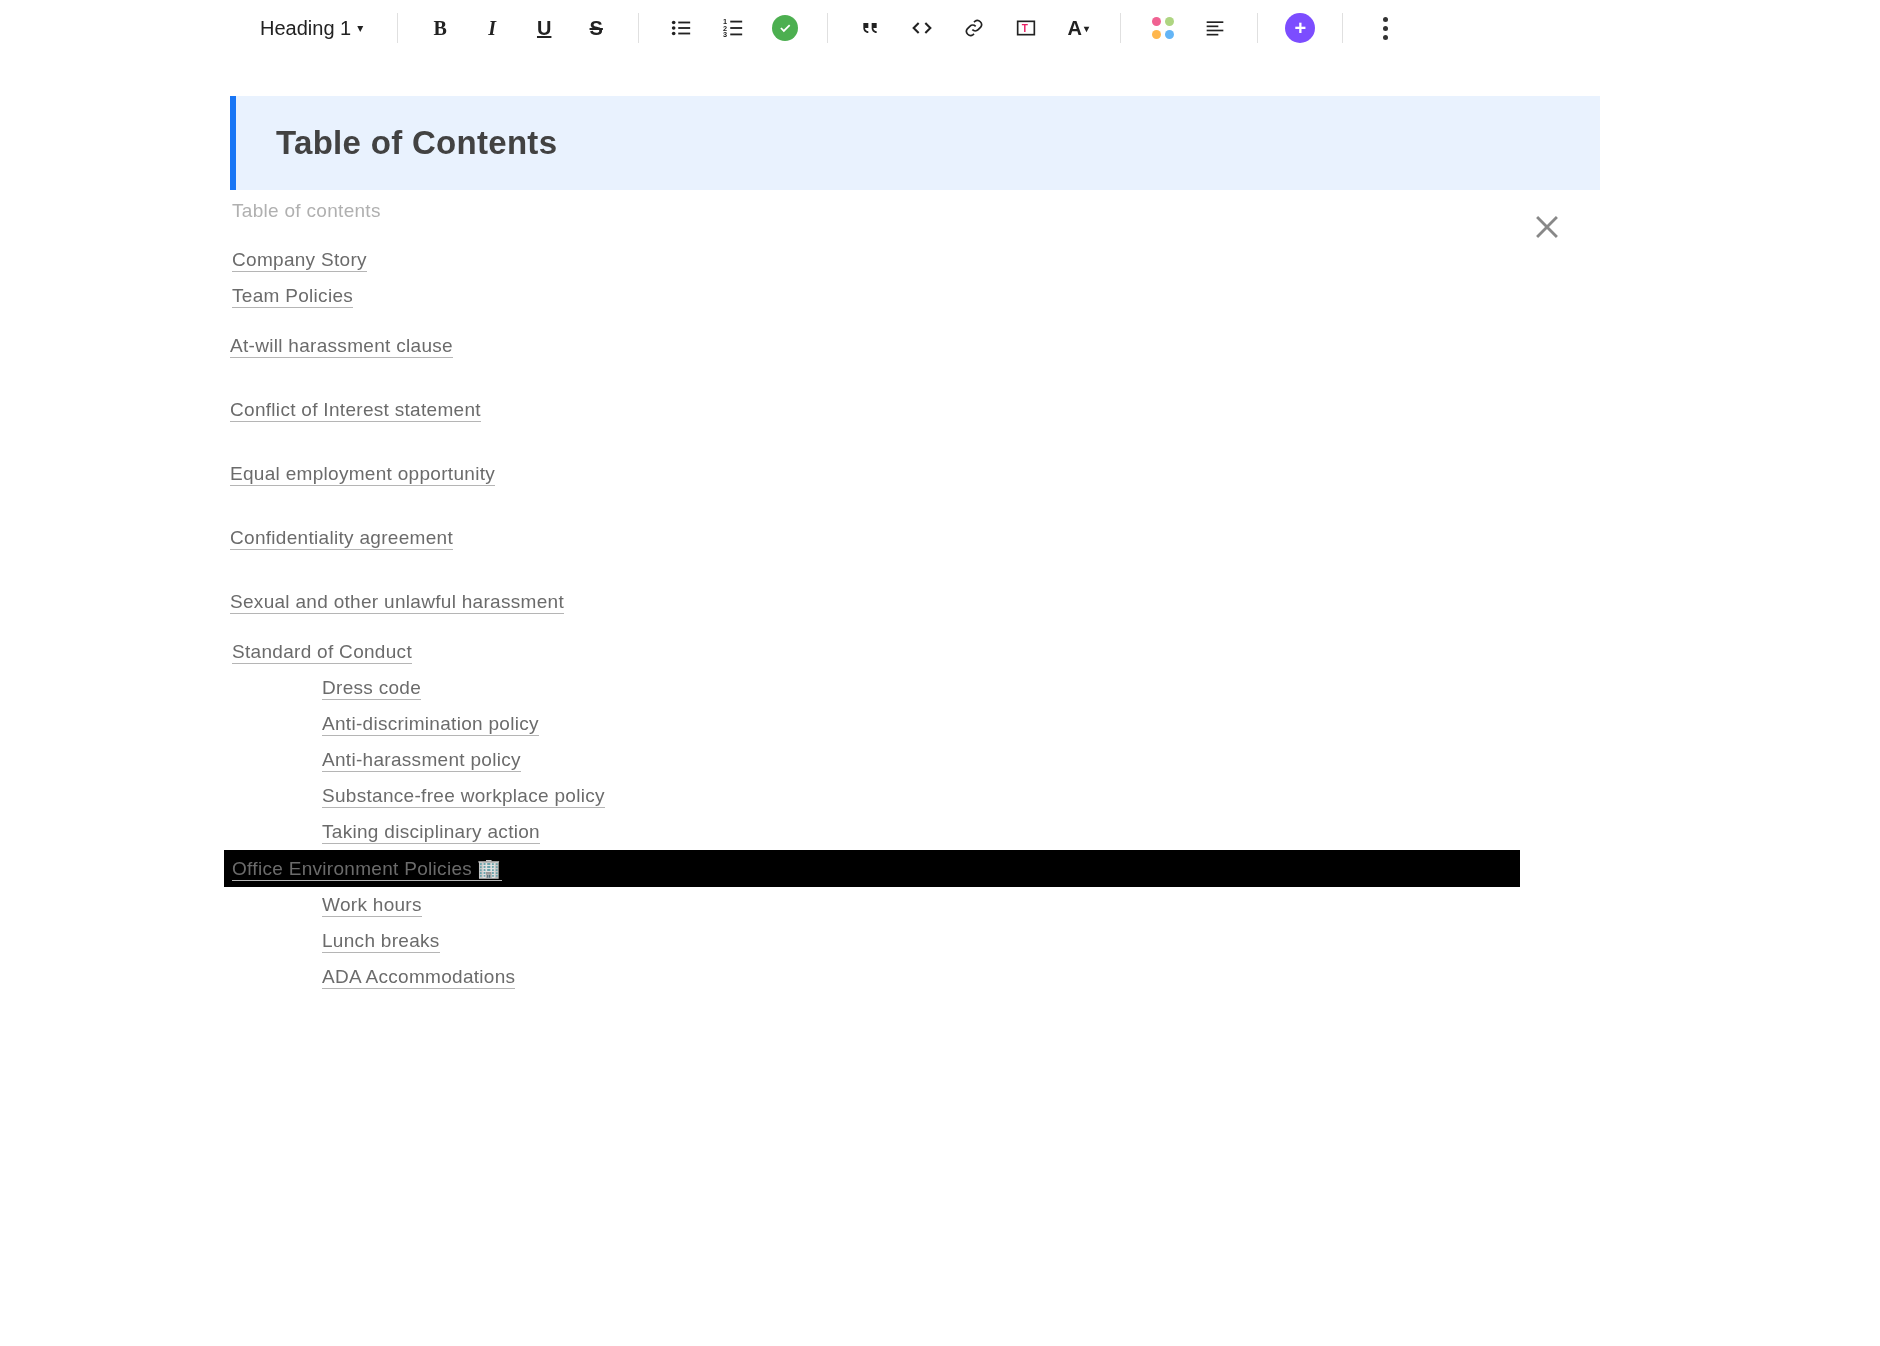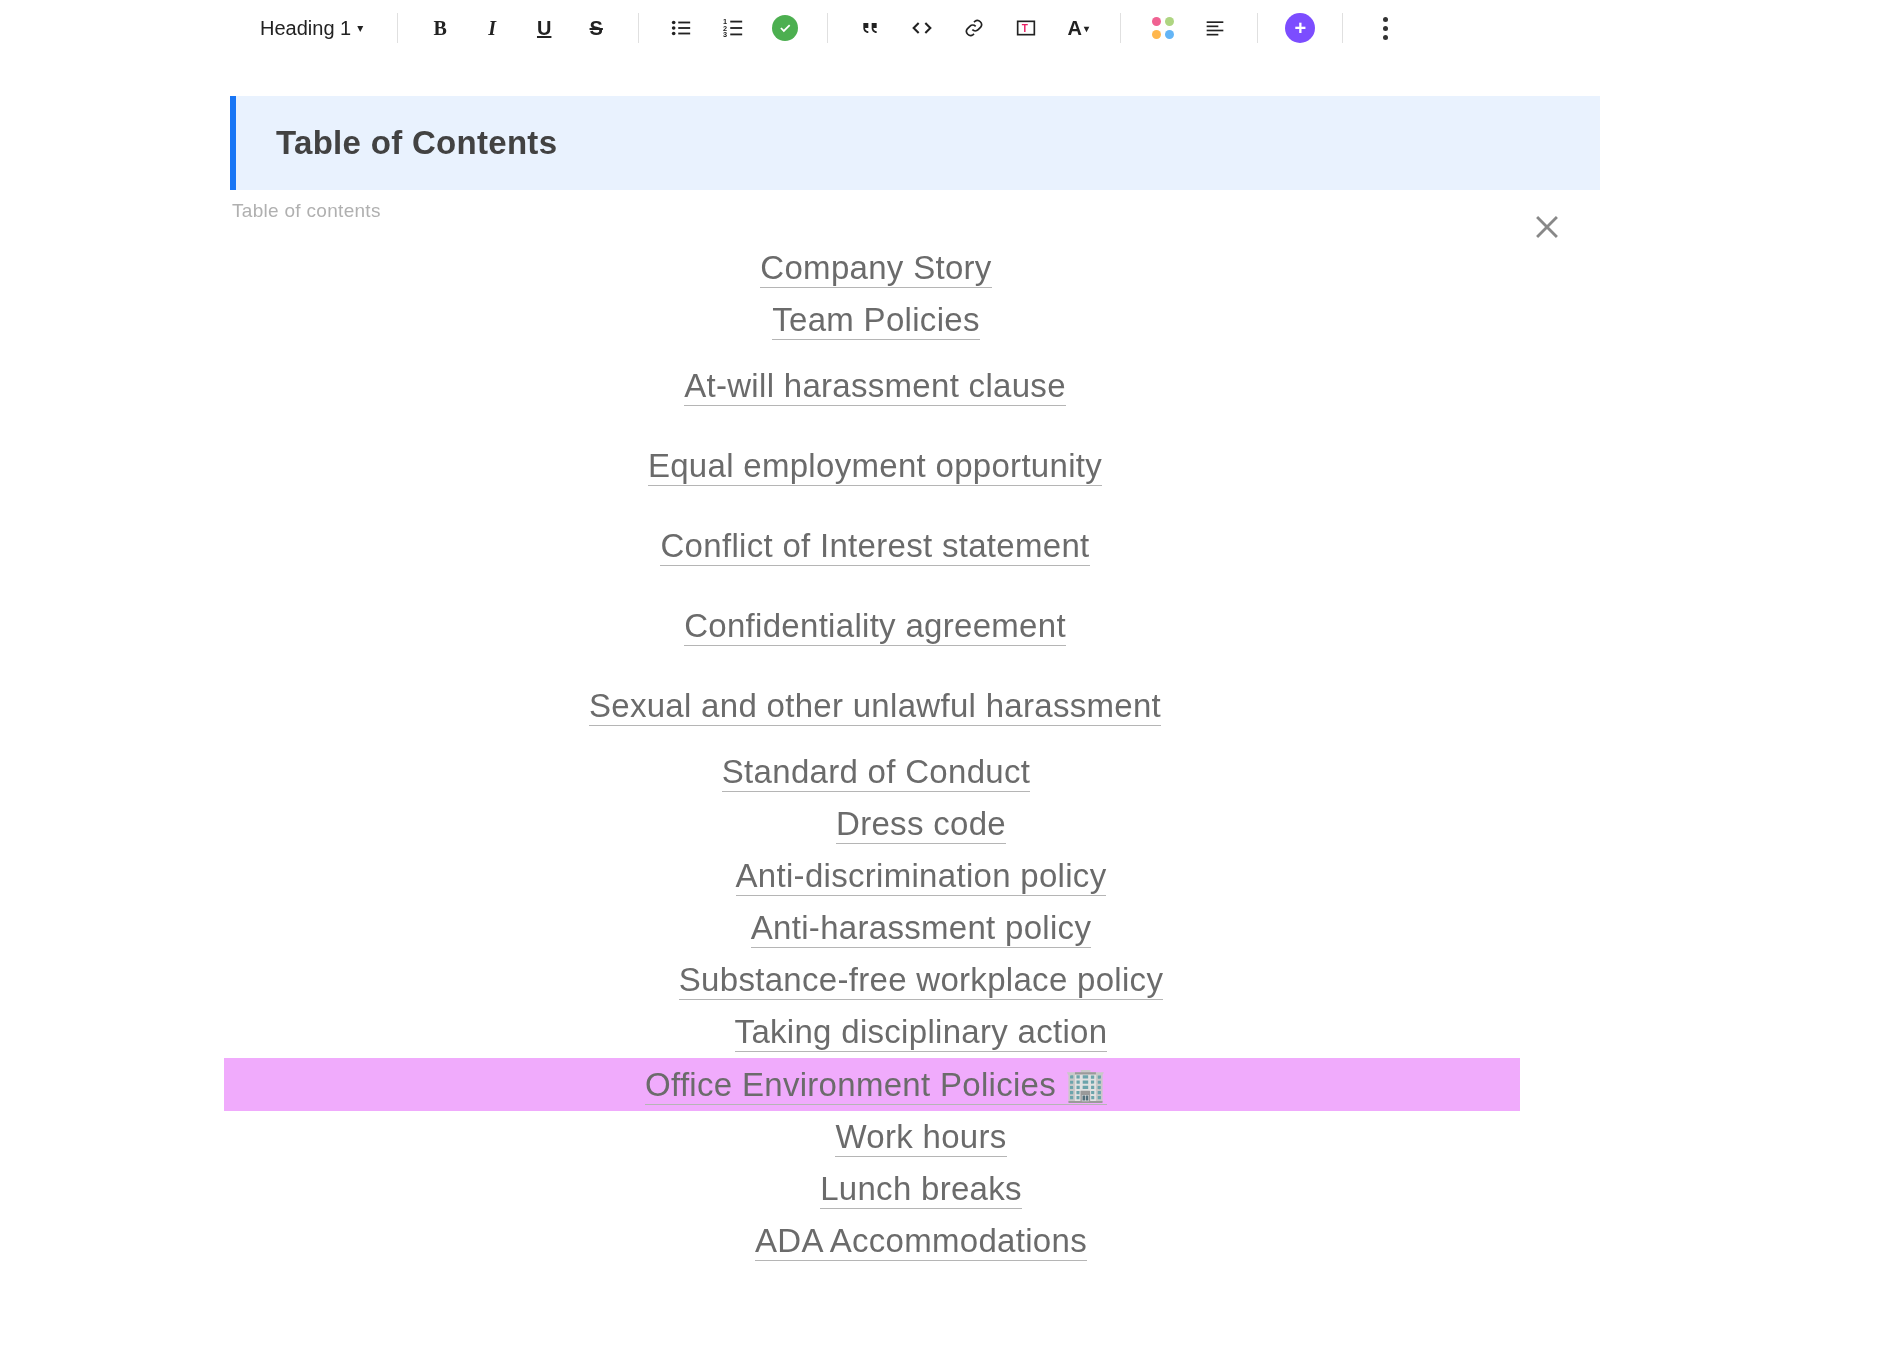"Company Story" .toc-item { font-size: 33px -> 19px; text-align: center -> none }
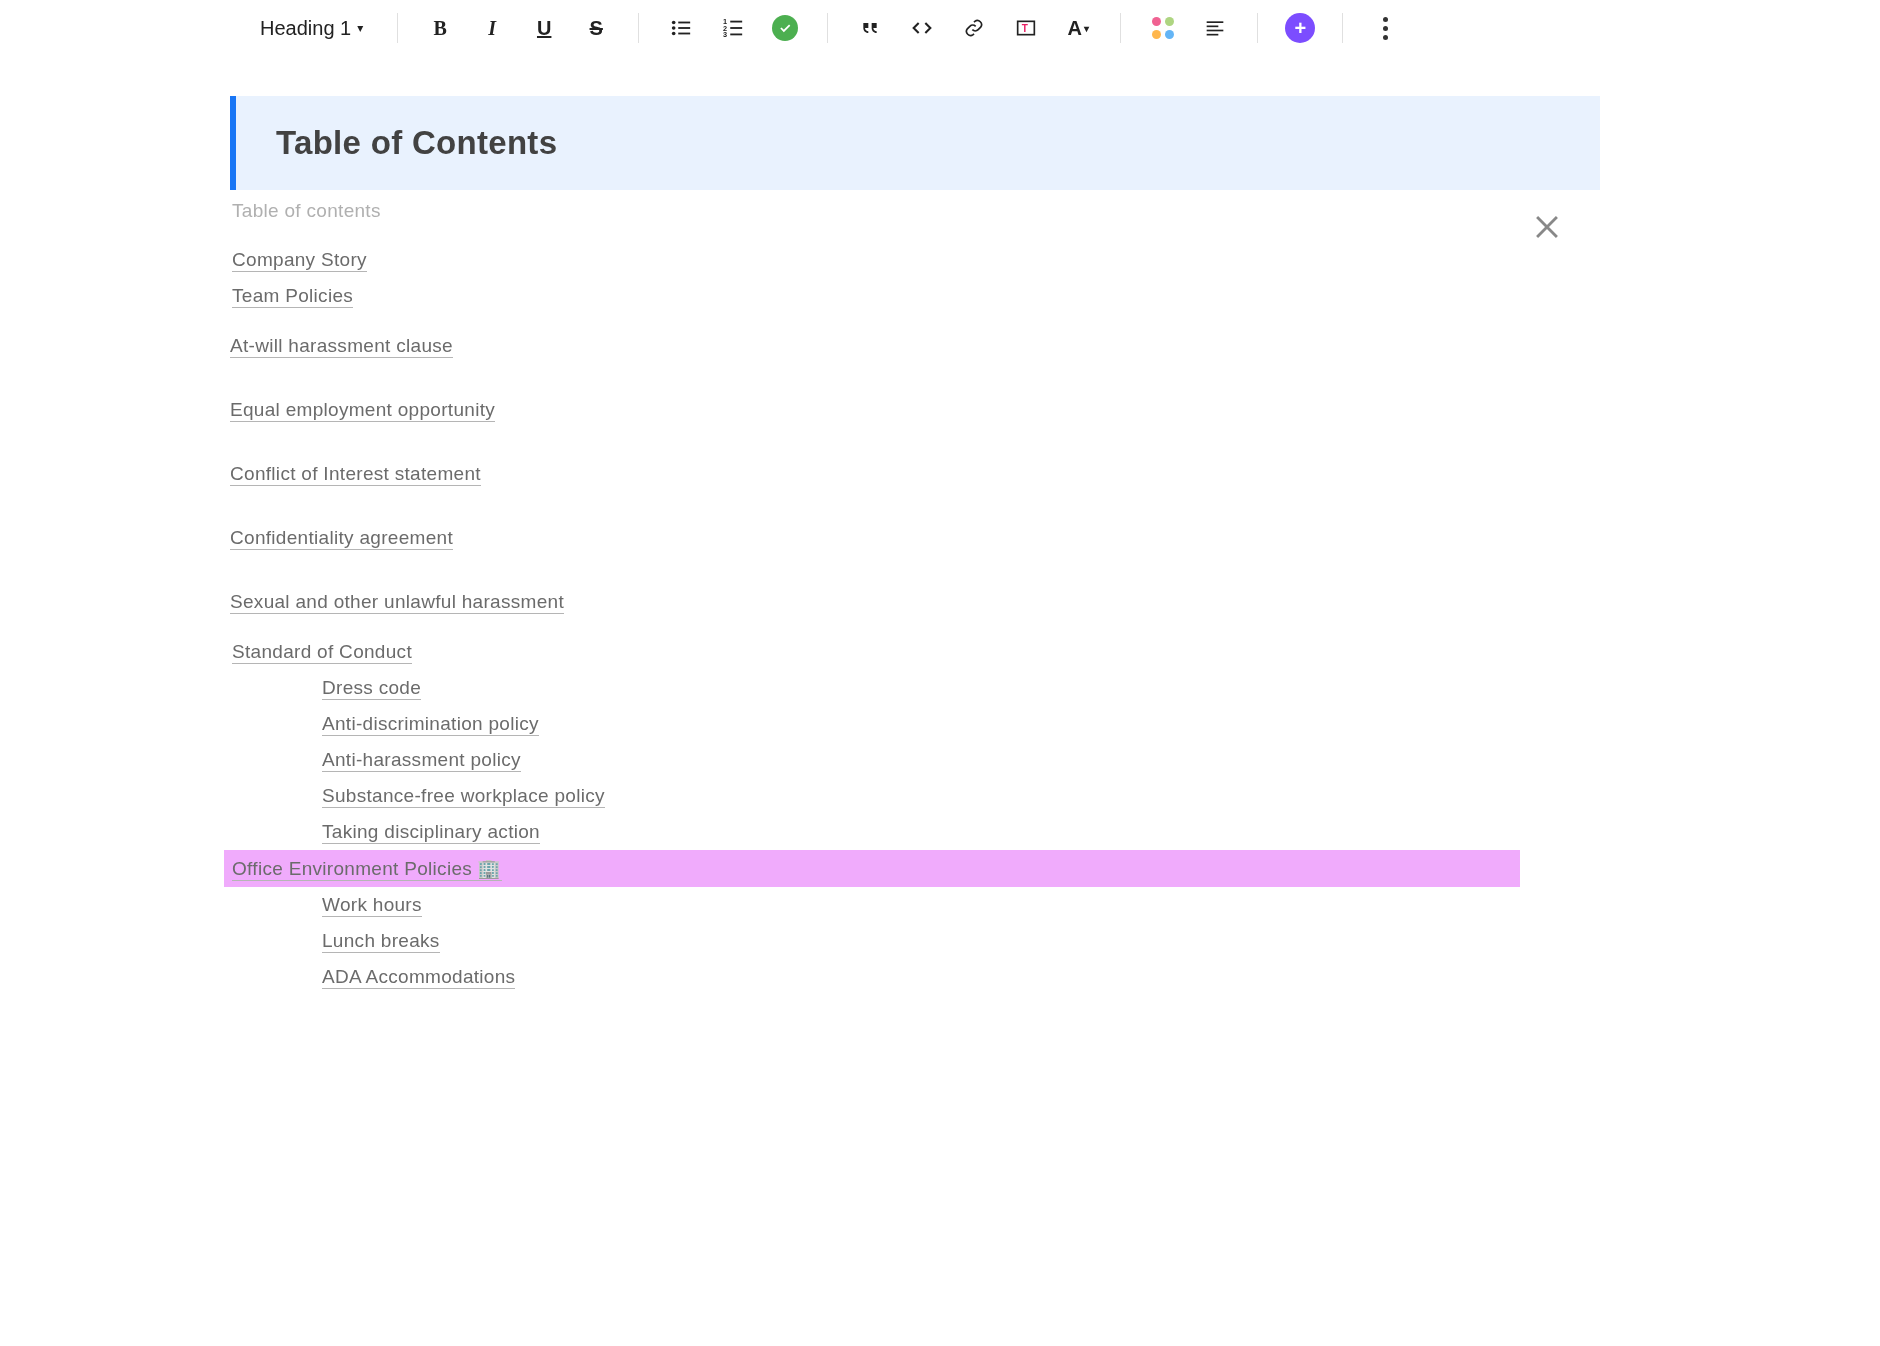"Equal employment opportunity" div.toc-item { order: before "Conflict of Interest statement" -> after "Conflict of Interest statement" }
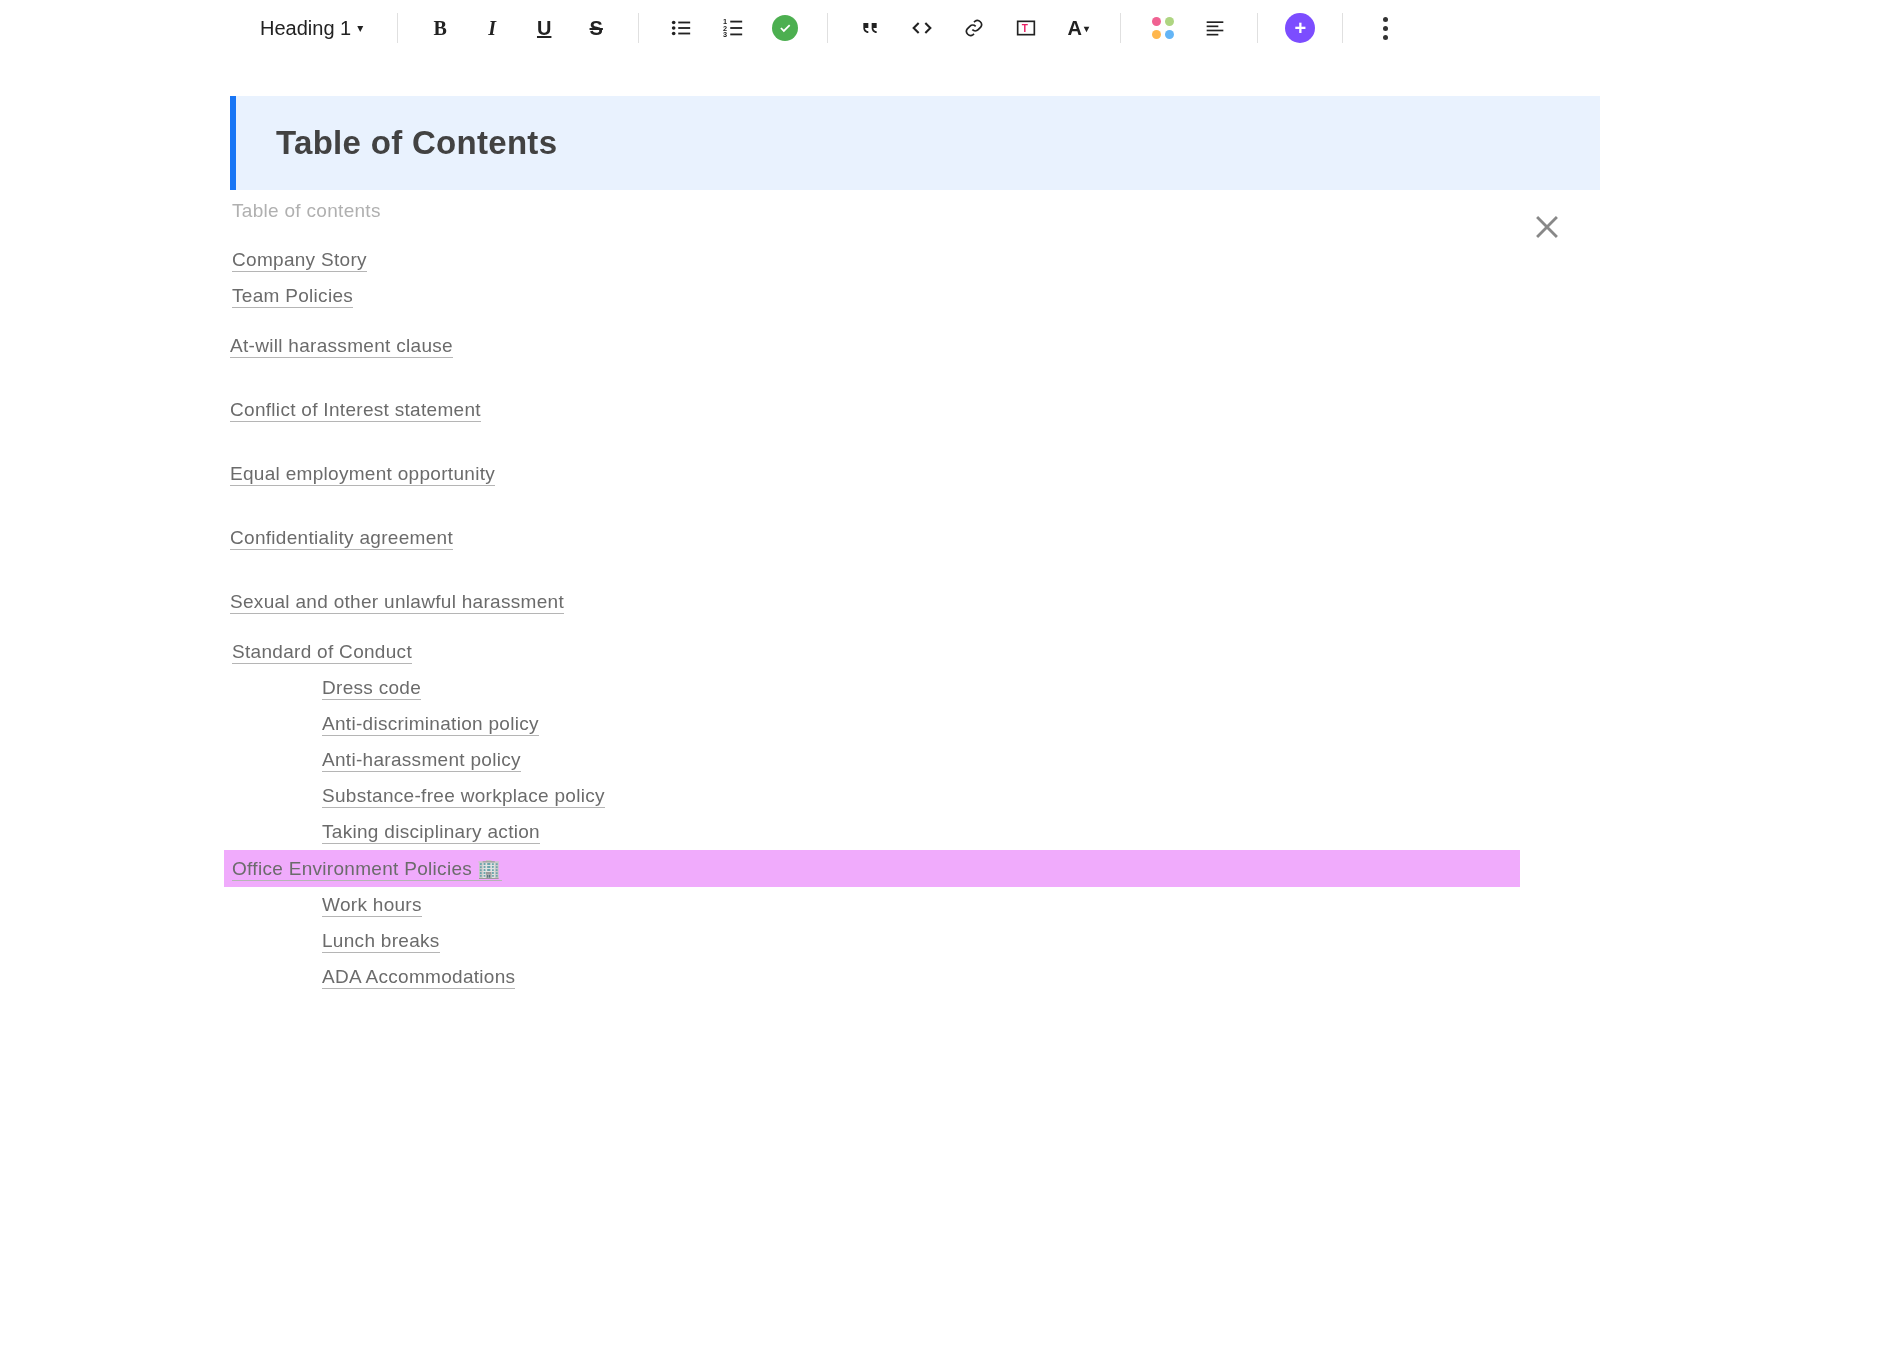"Office Environment Policies 🏢" .toc-item.highlighted { background: #f0abfc -> #000000 }
